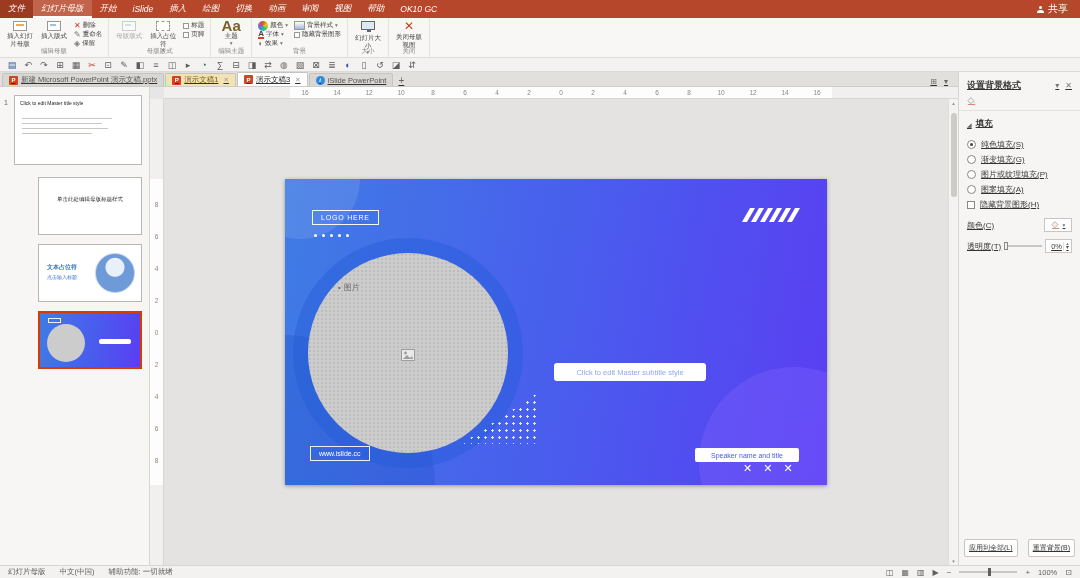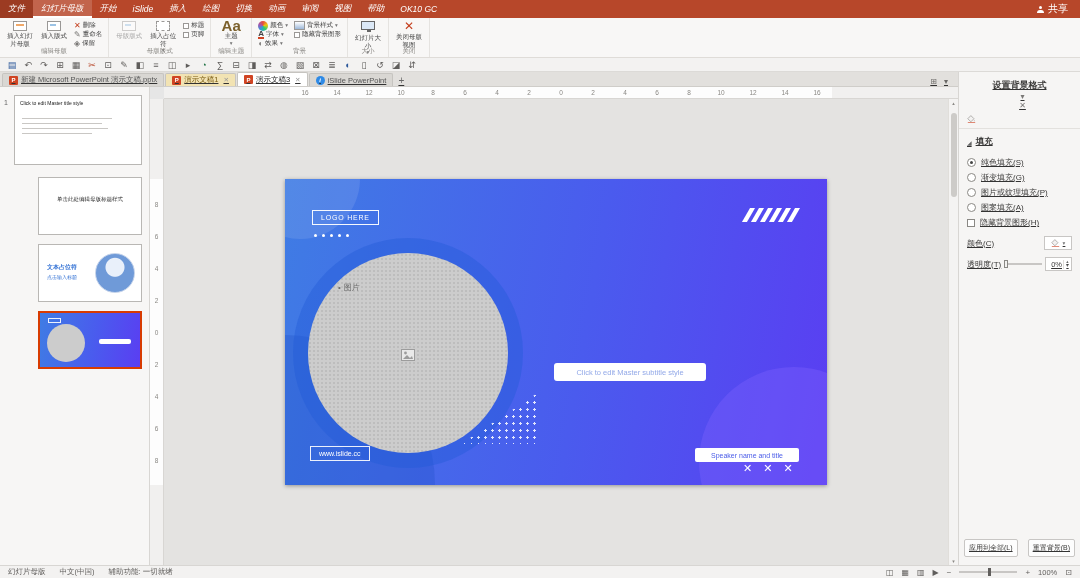"设置背景格式" .fp-header { flex-direction: column -> none }
